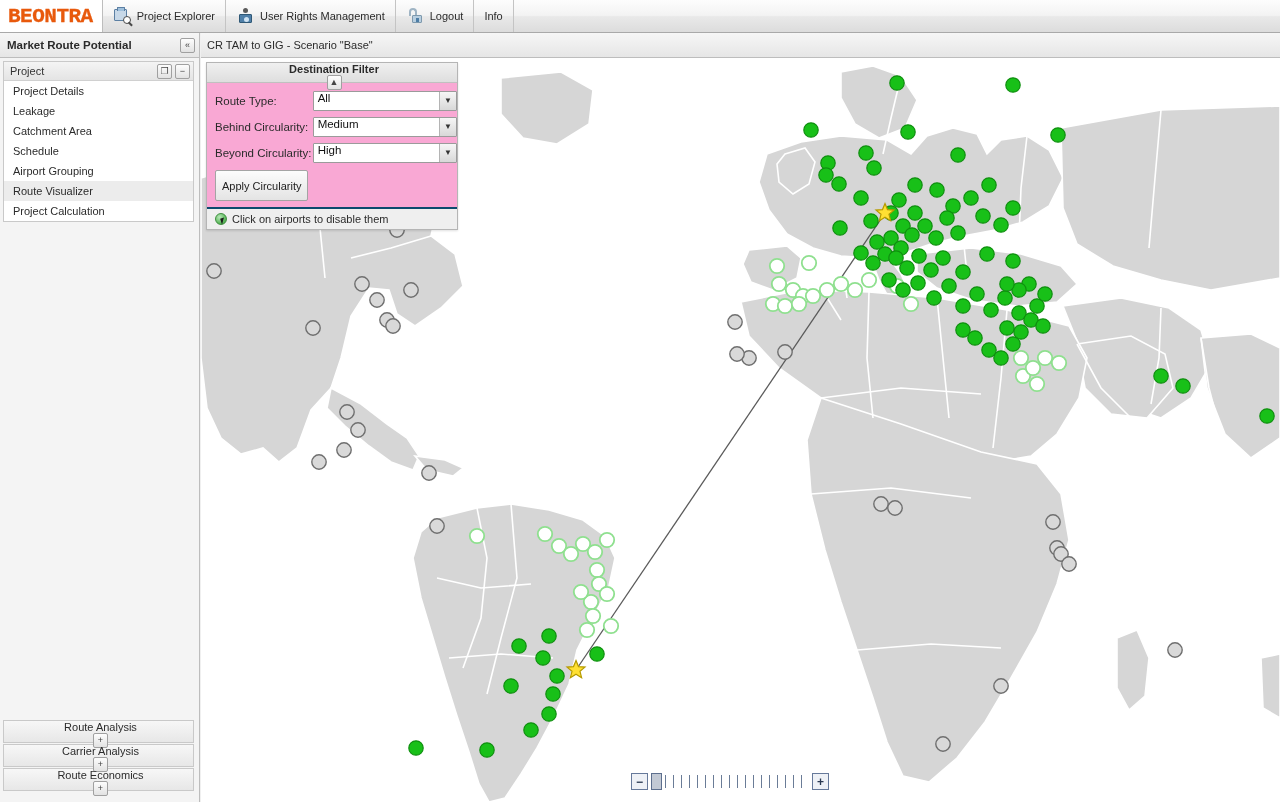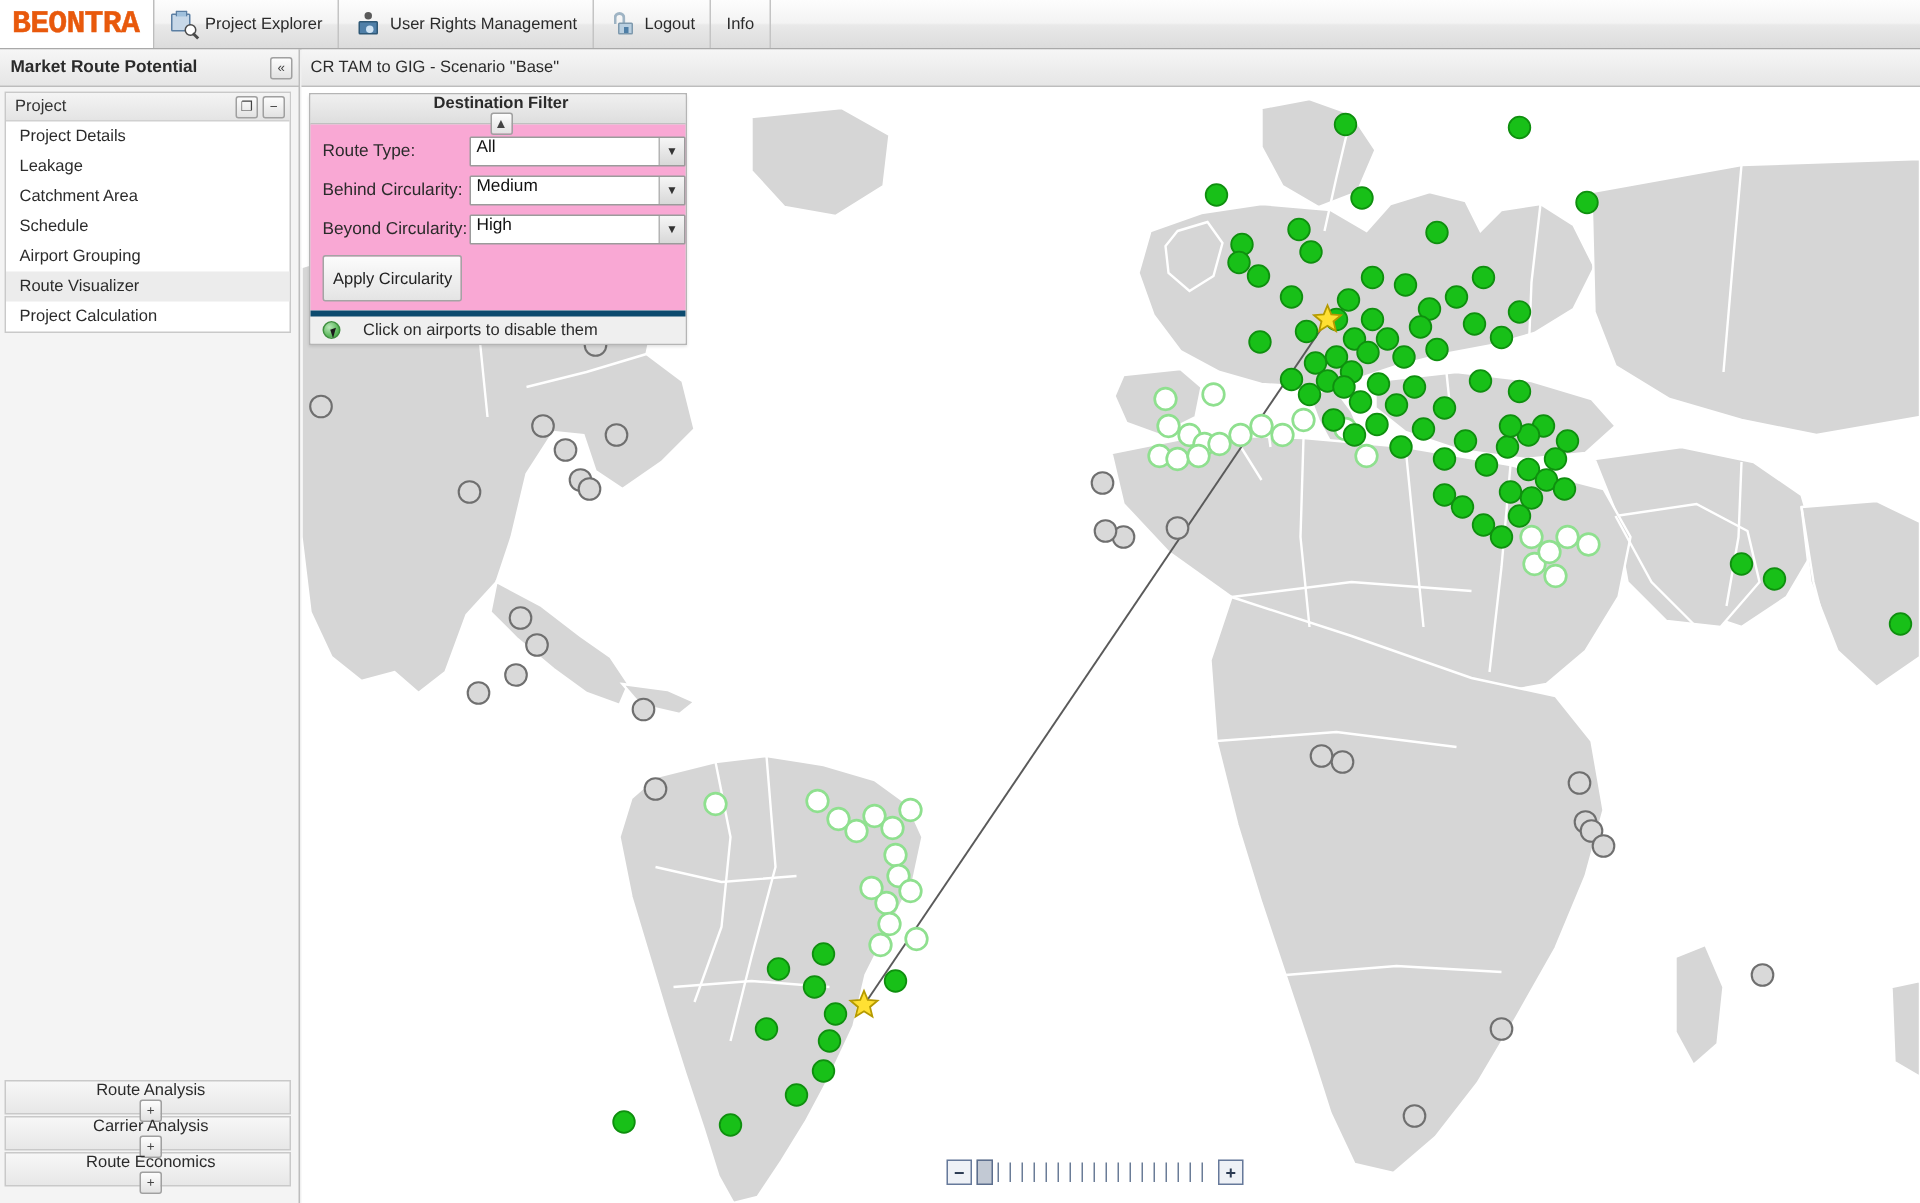"Click on airports to disable" #dfhint { border-top: 4px solid #0c4a6e -> 2px solid #0c4a6e; gap: 15px -> 5px }
